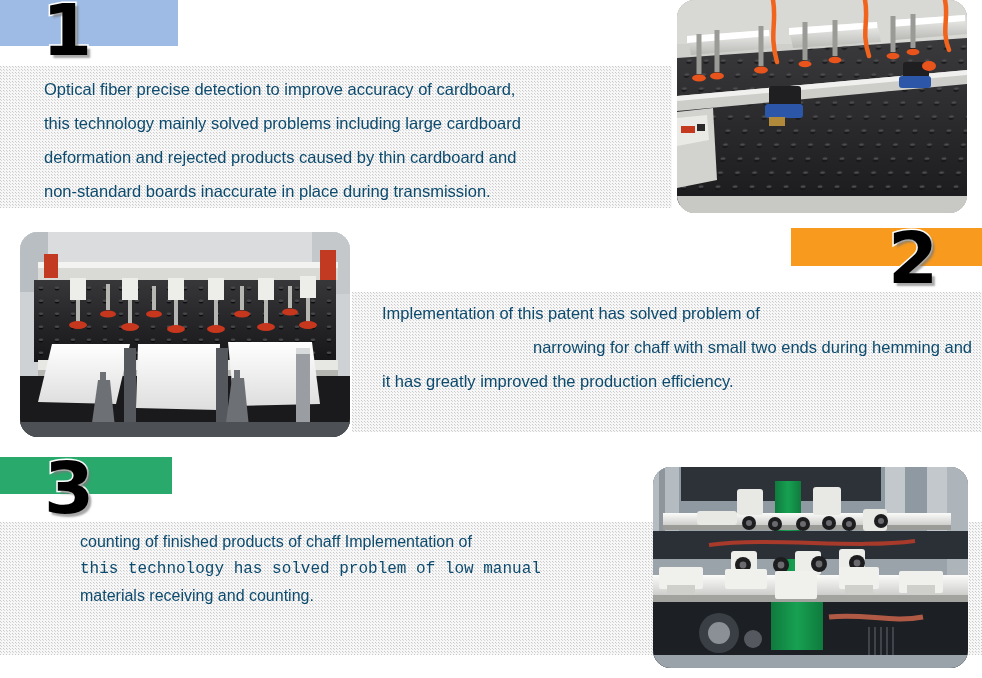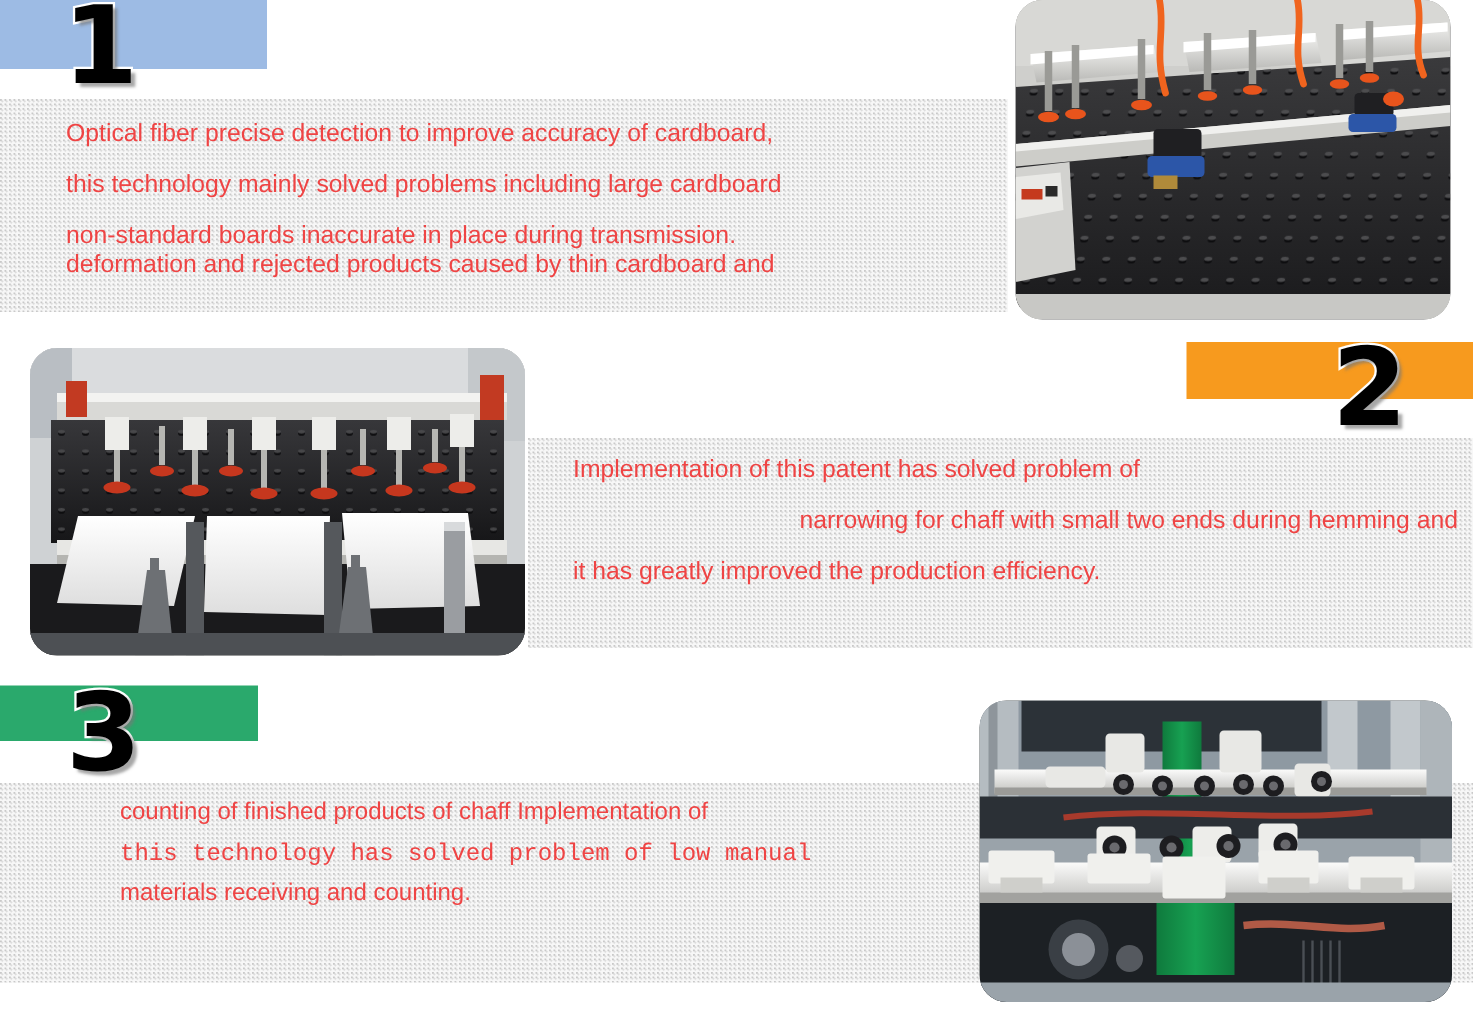"Optical fiber precise detection to" .copy { color: #ef4444 -> #0c4a6e }
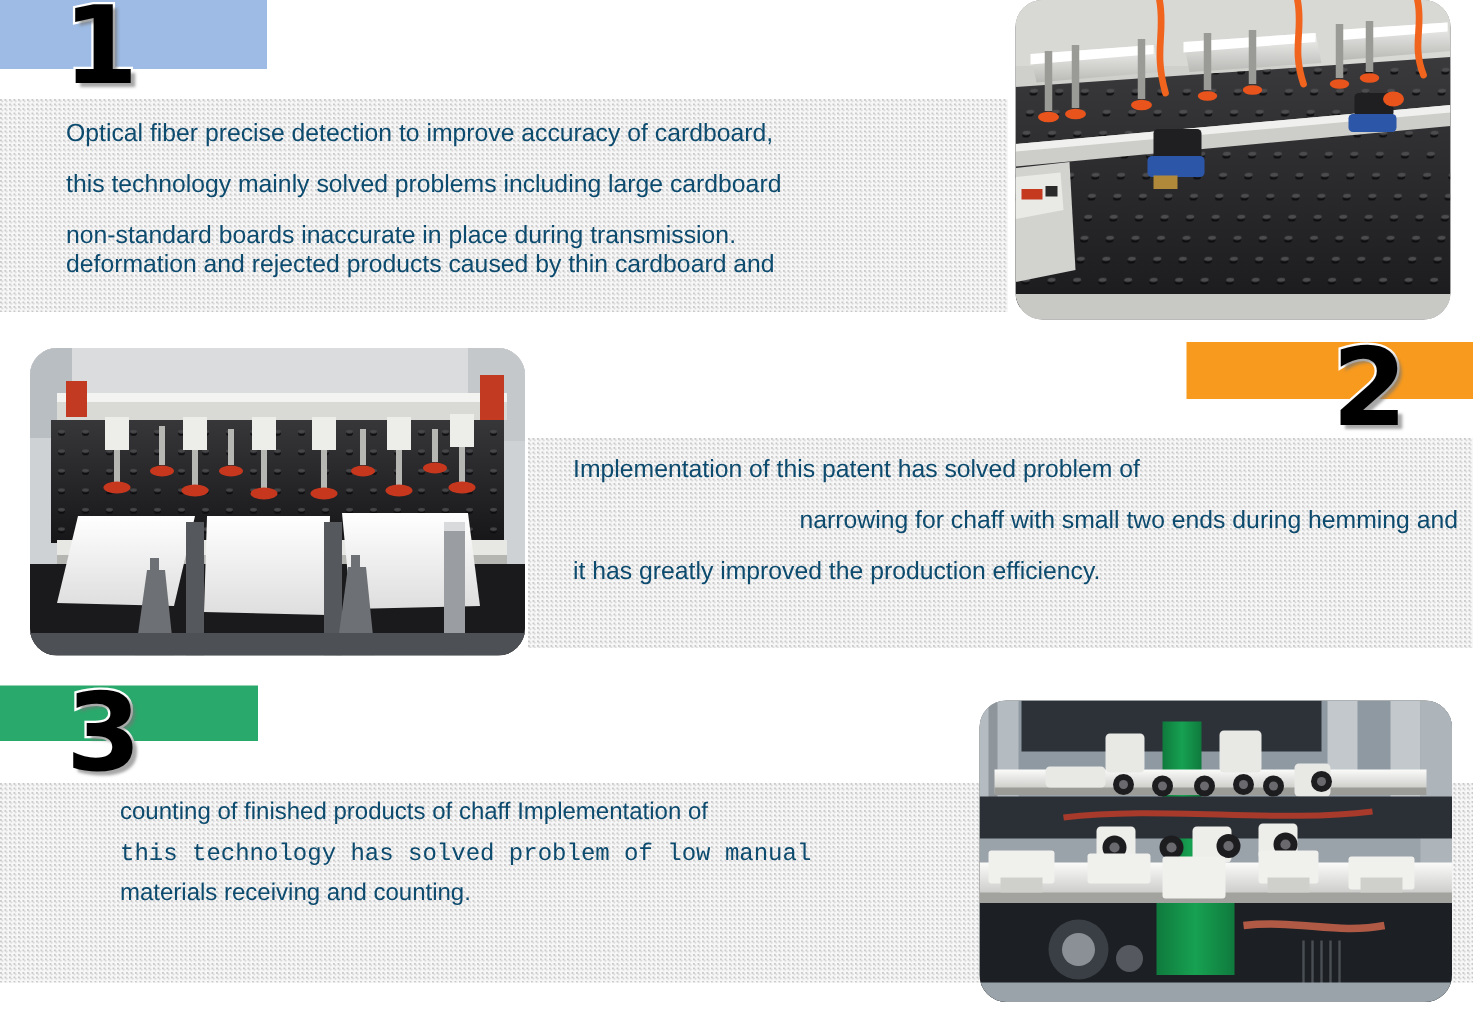"non-standard boards inaccurate in place" p { order: before "deformation and rejected products caused" -> after "deformation and rejected products caused" }
